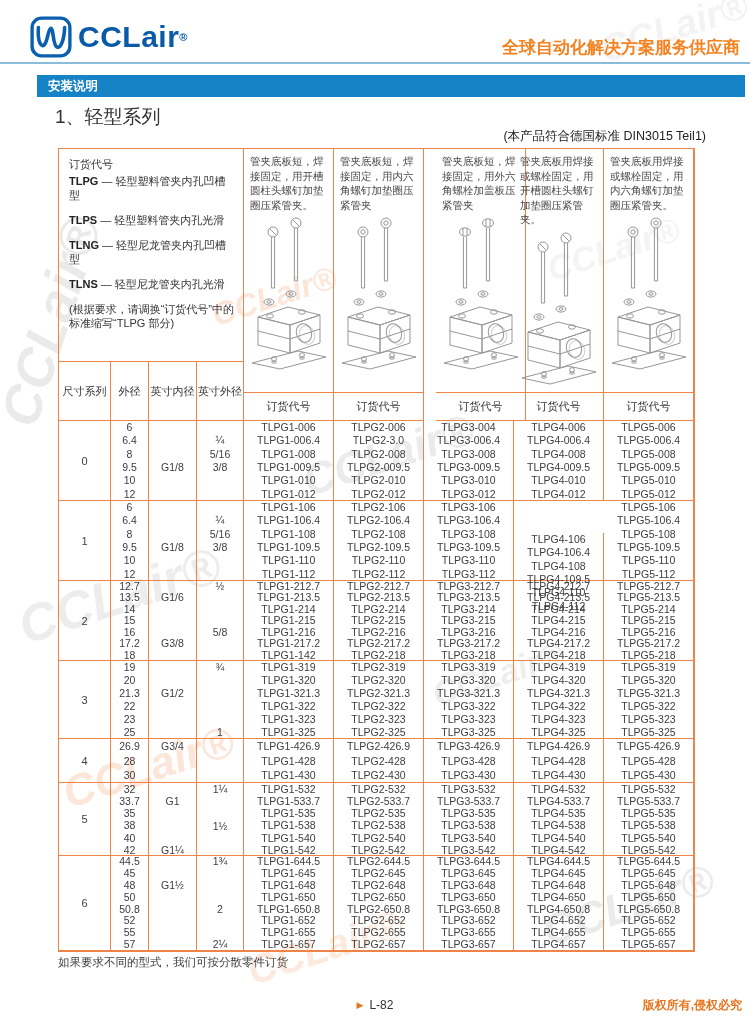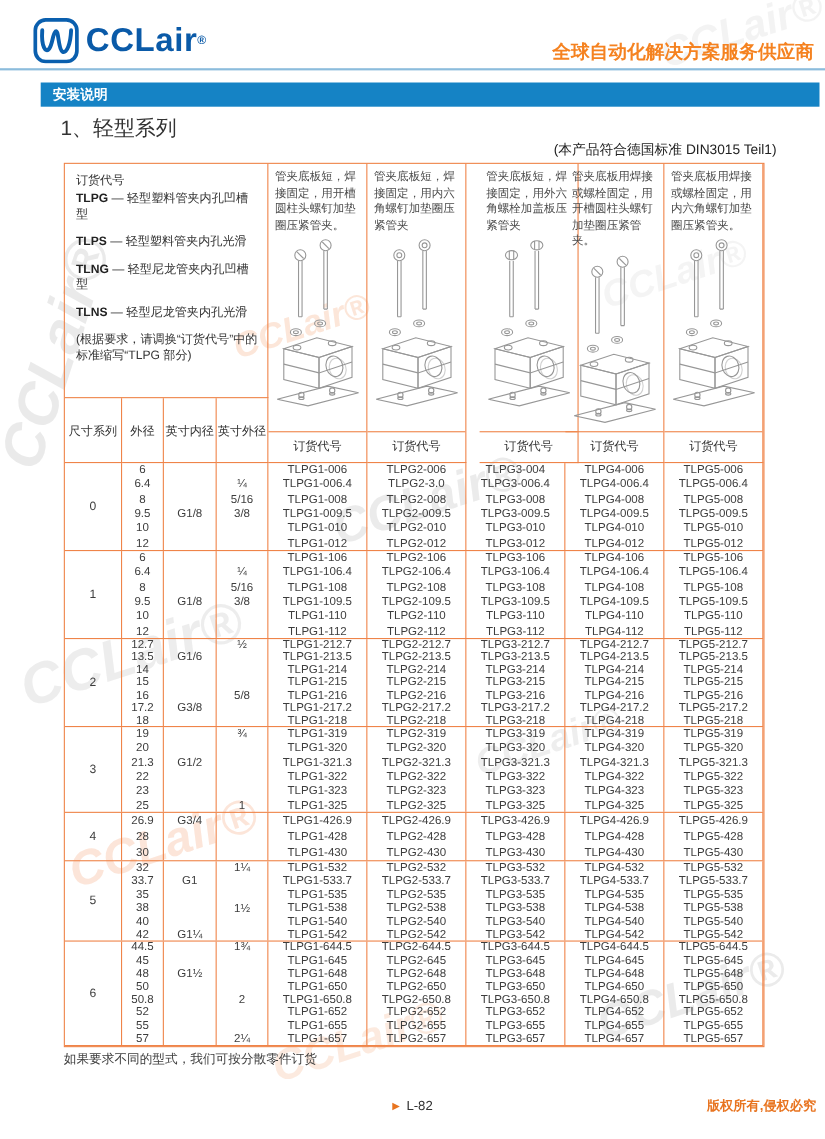"TLPG4-106" div.tcell { margin-top: none -> 32px }
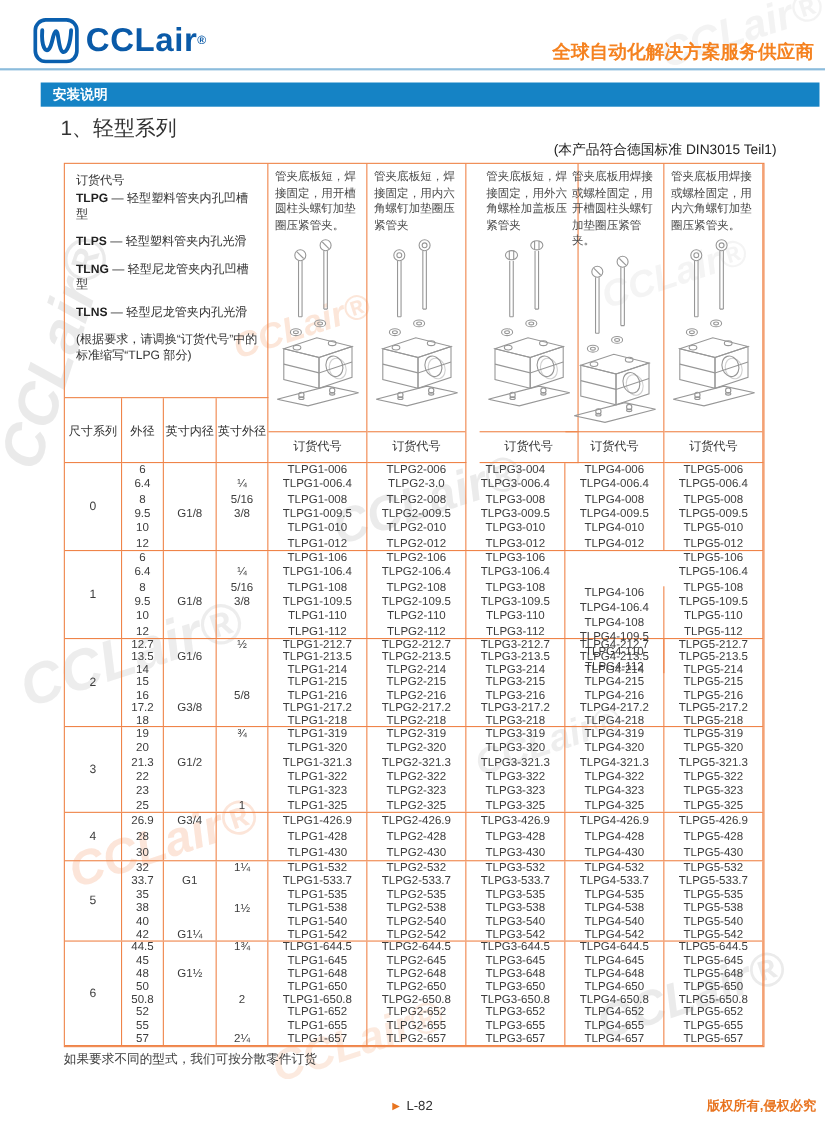"TLPG1-218" div.lline { text: TLPG1-218 -> TLPG1-142 }
